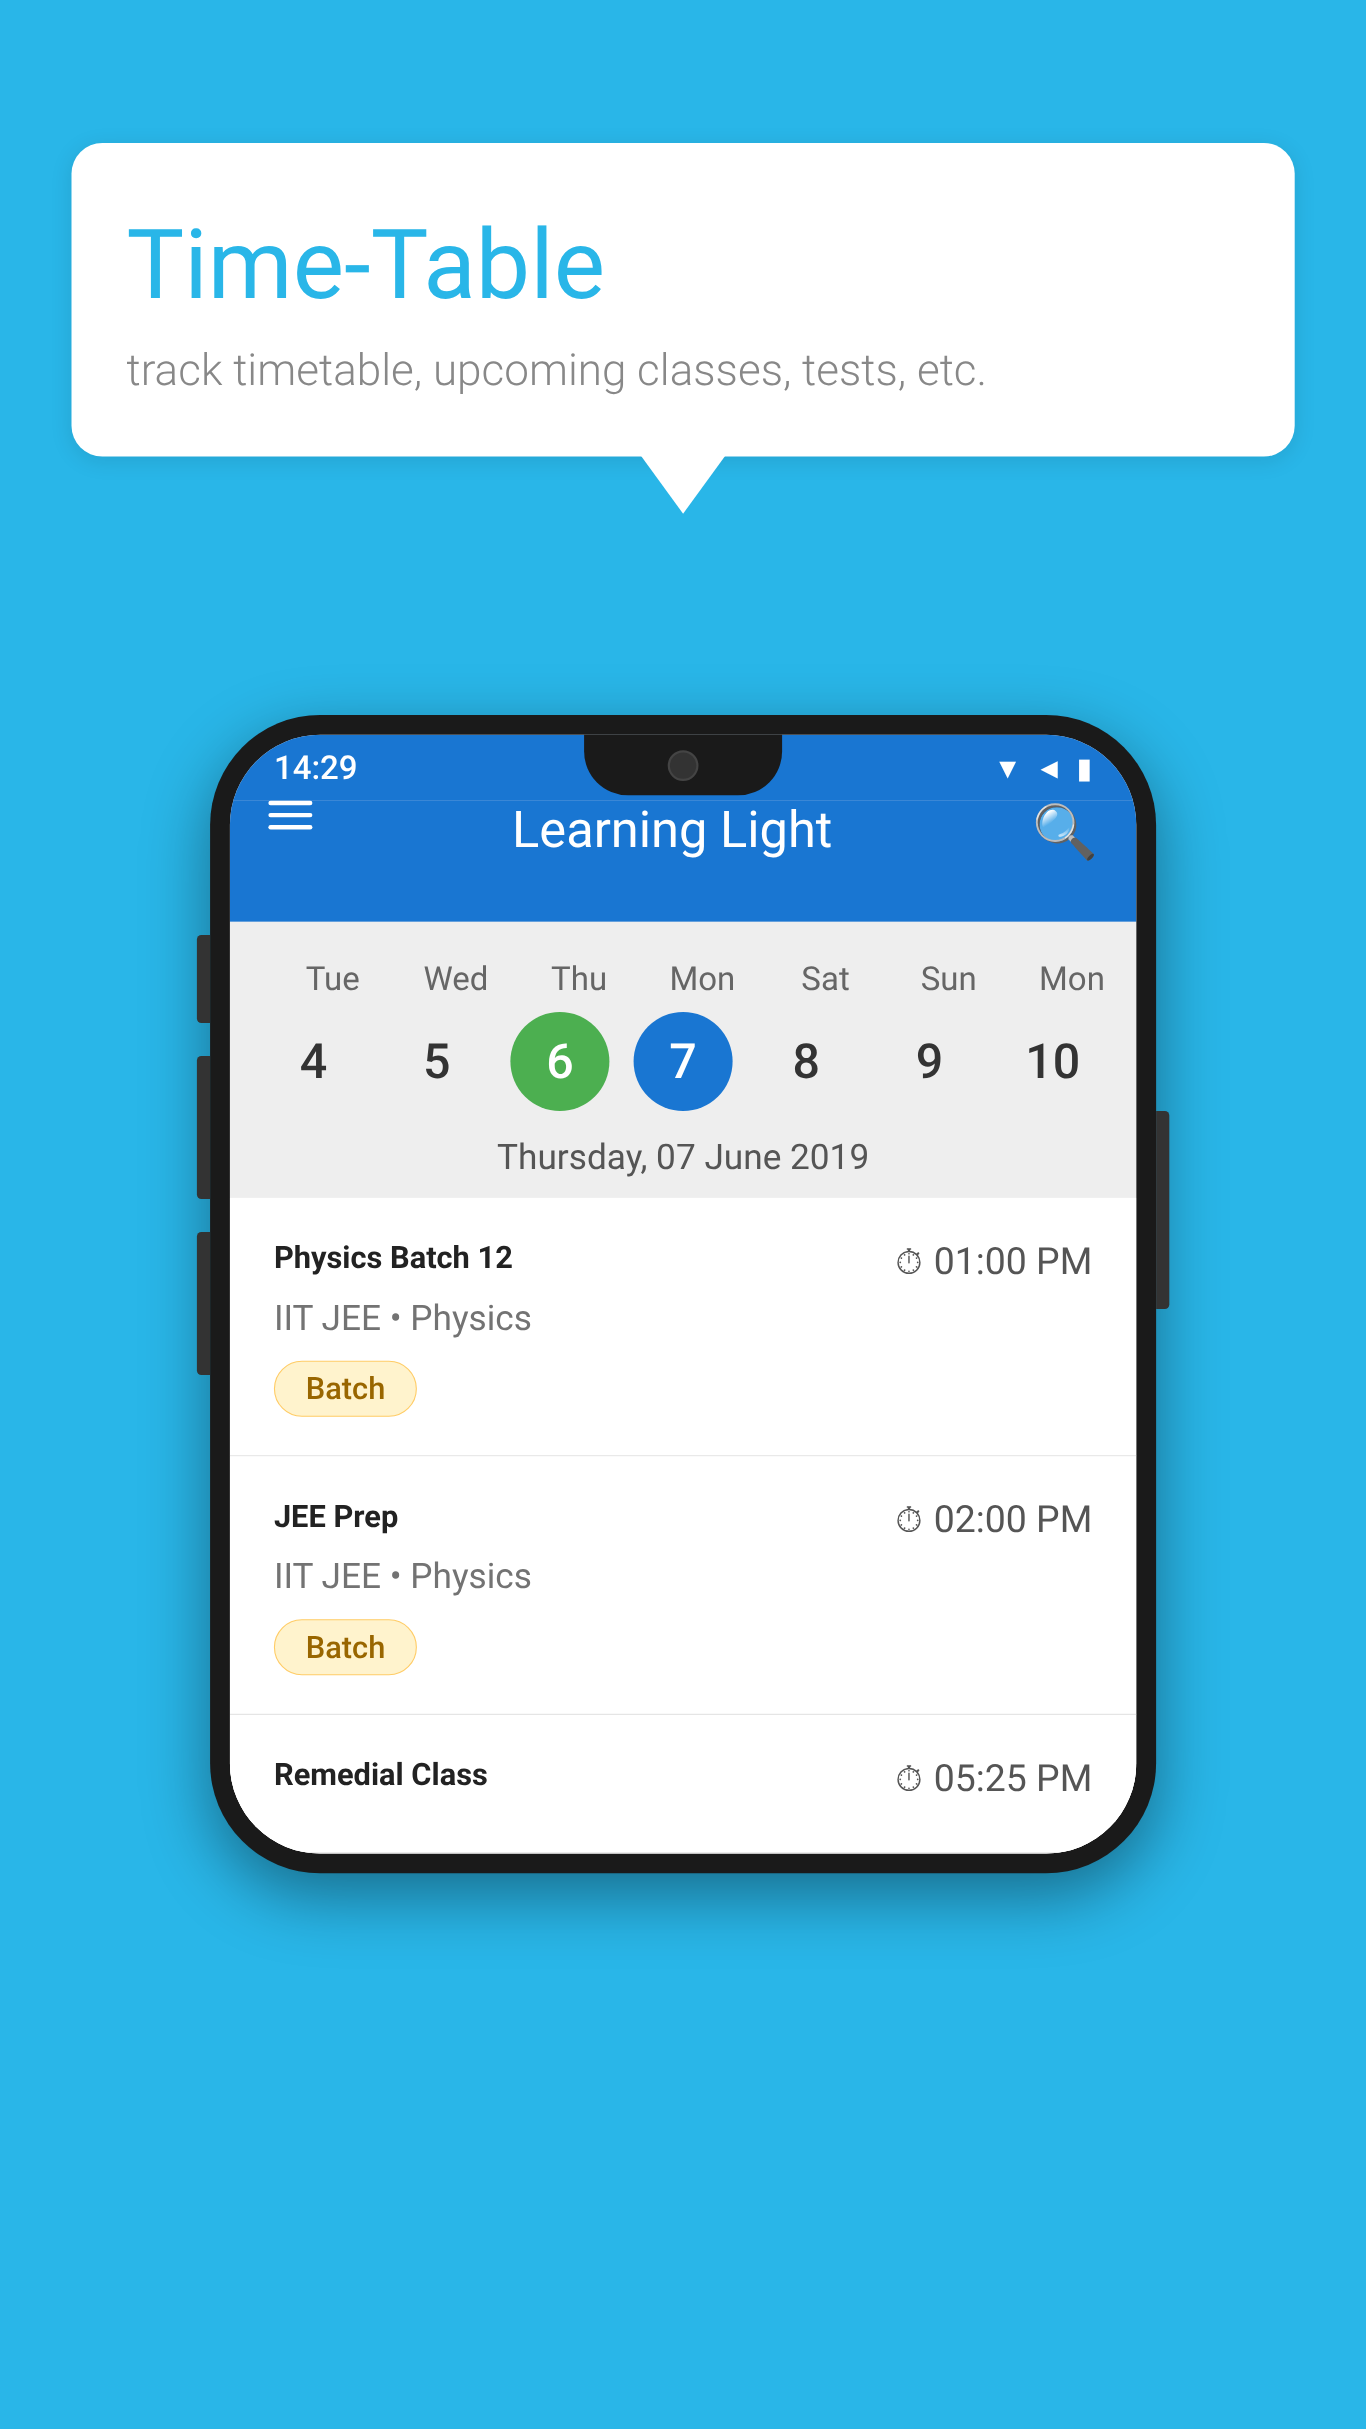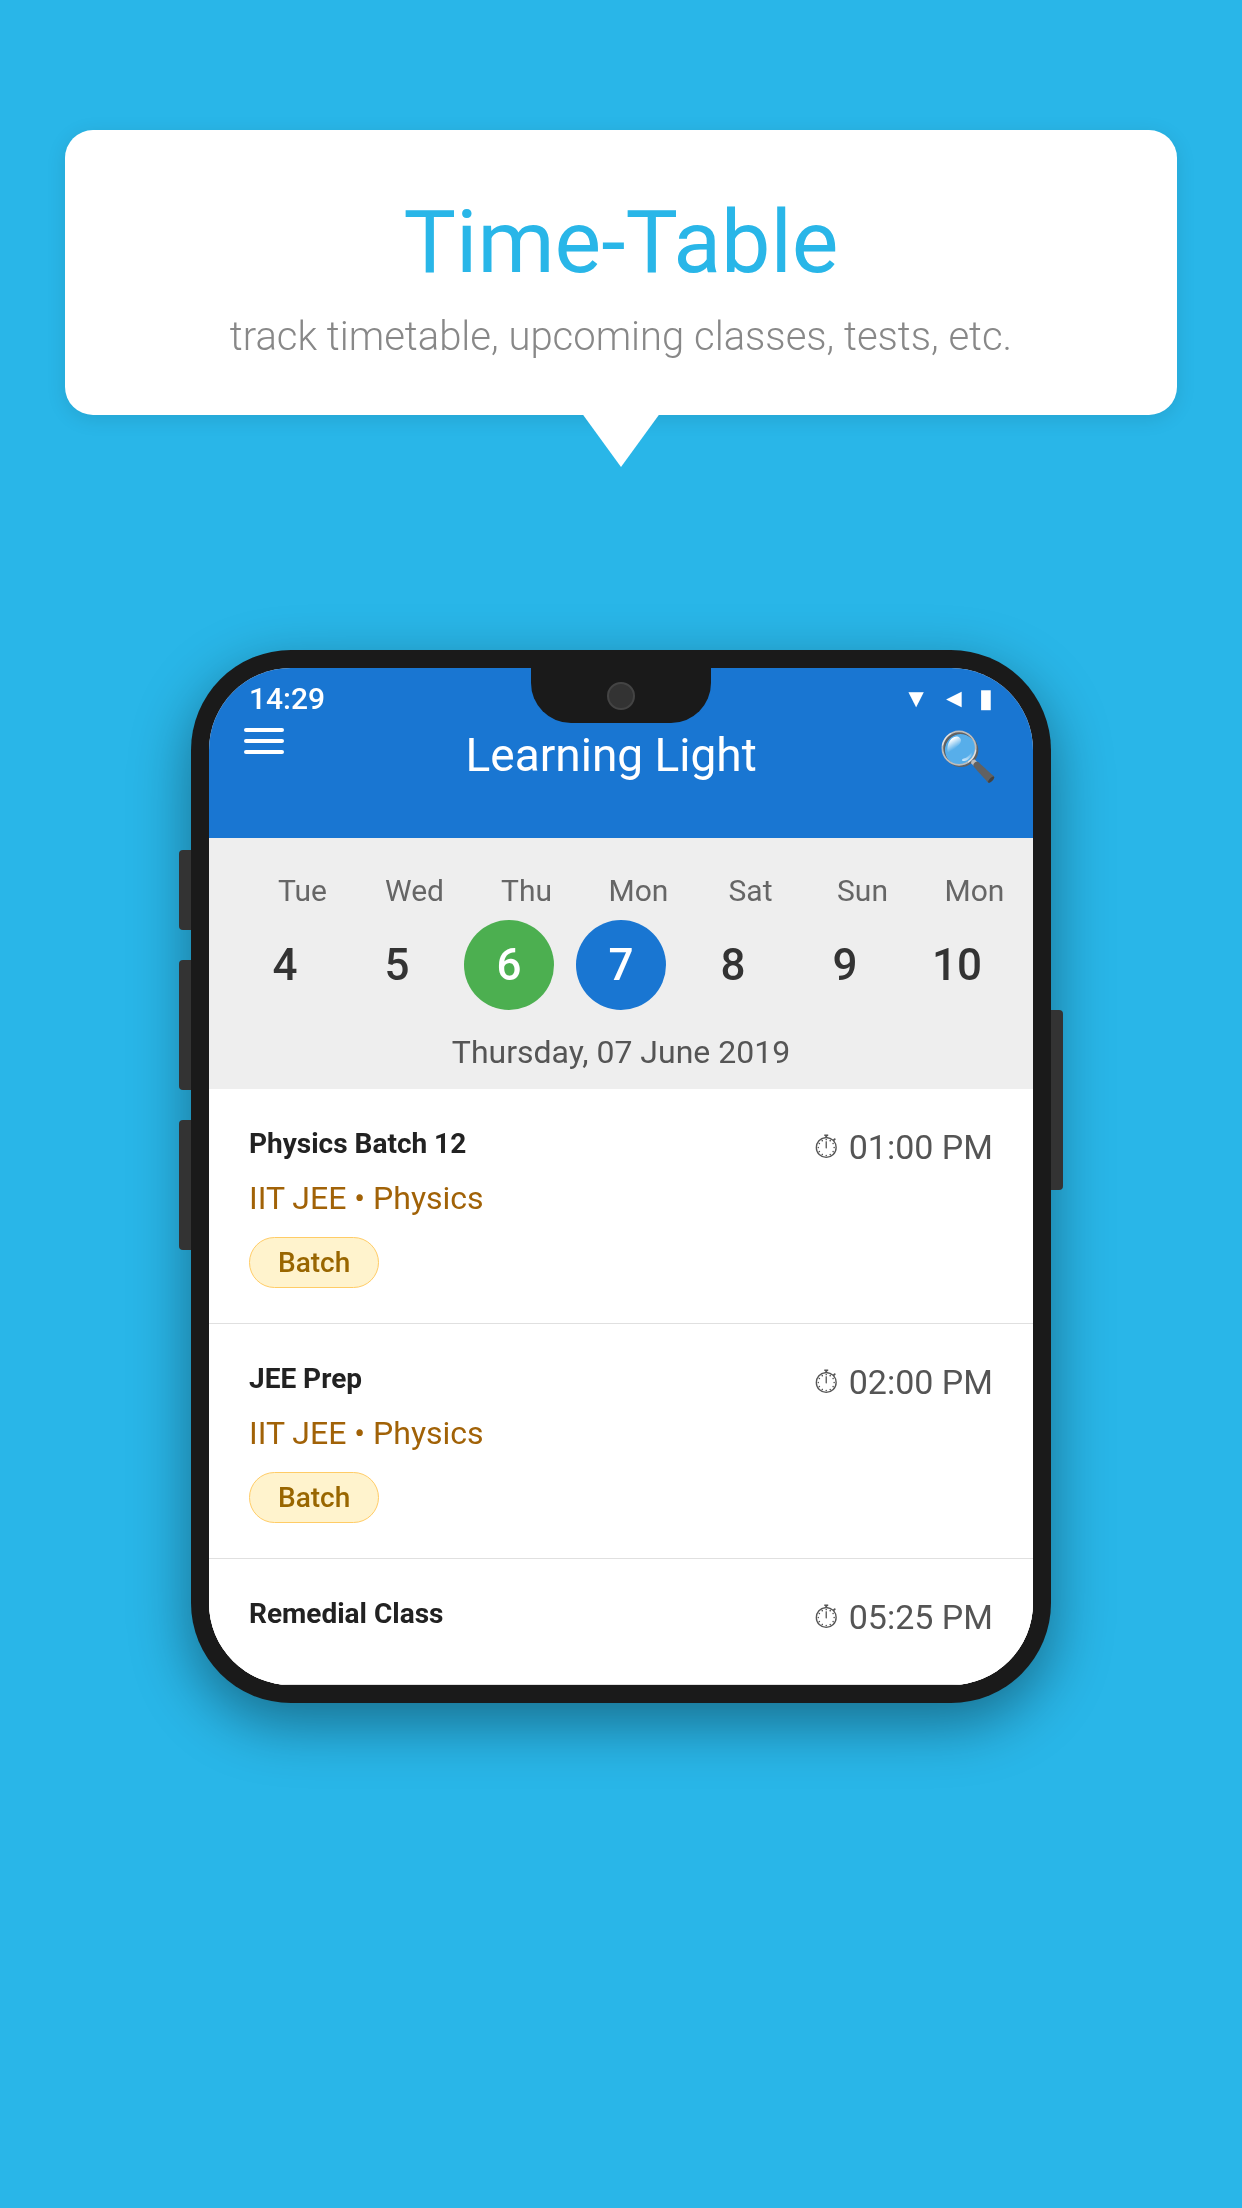"Time-Table" .speech-bubble { text-align: center -> none }
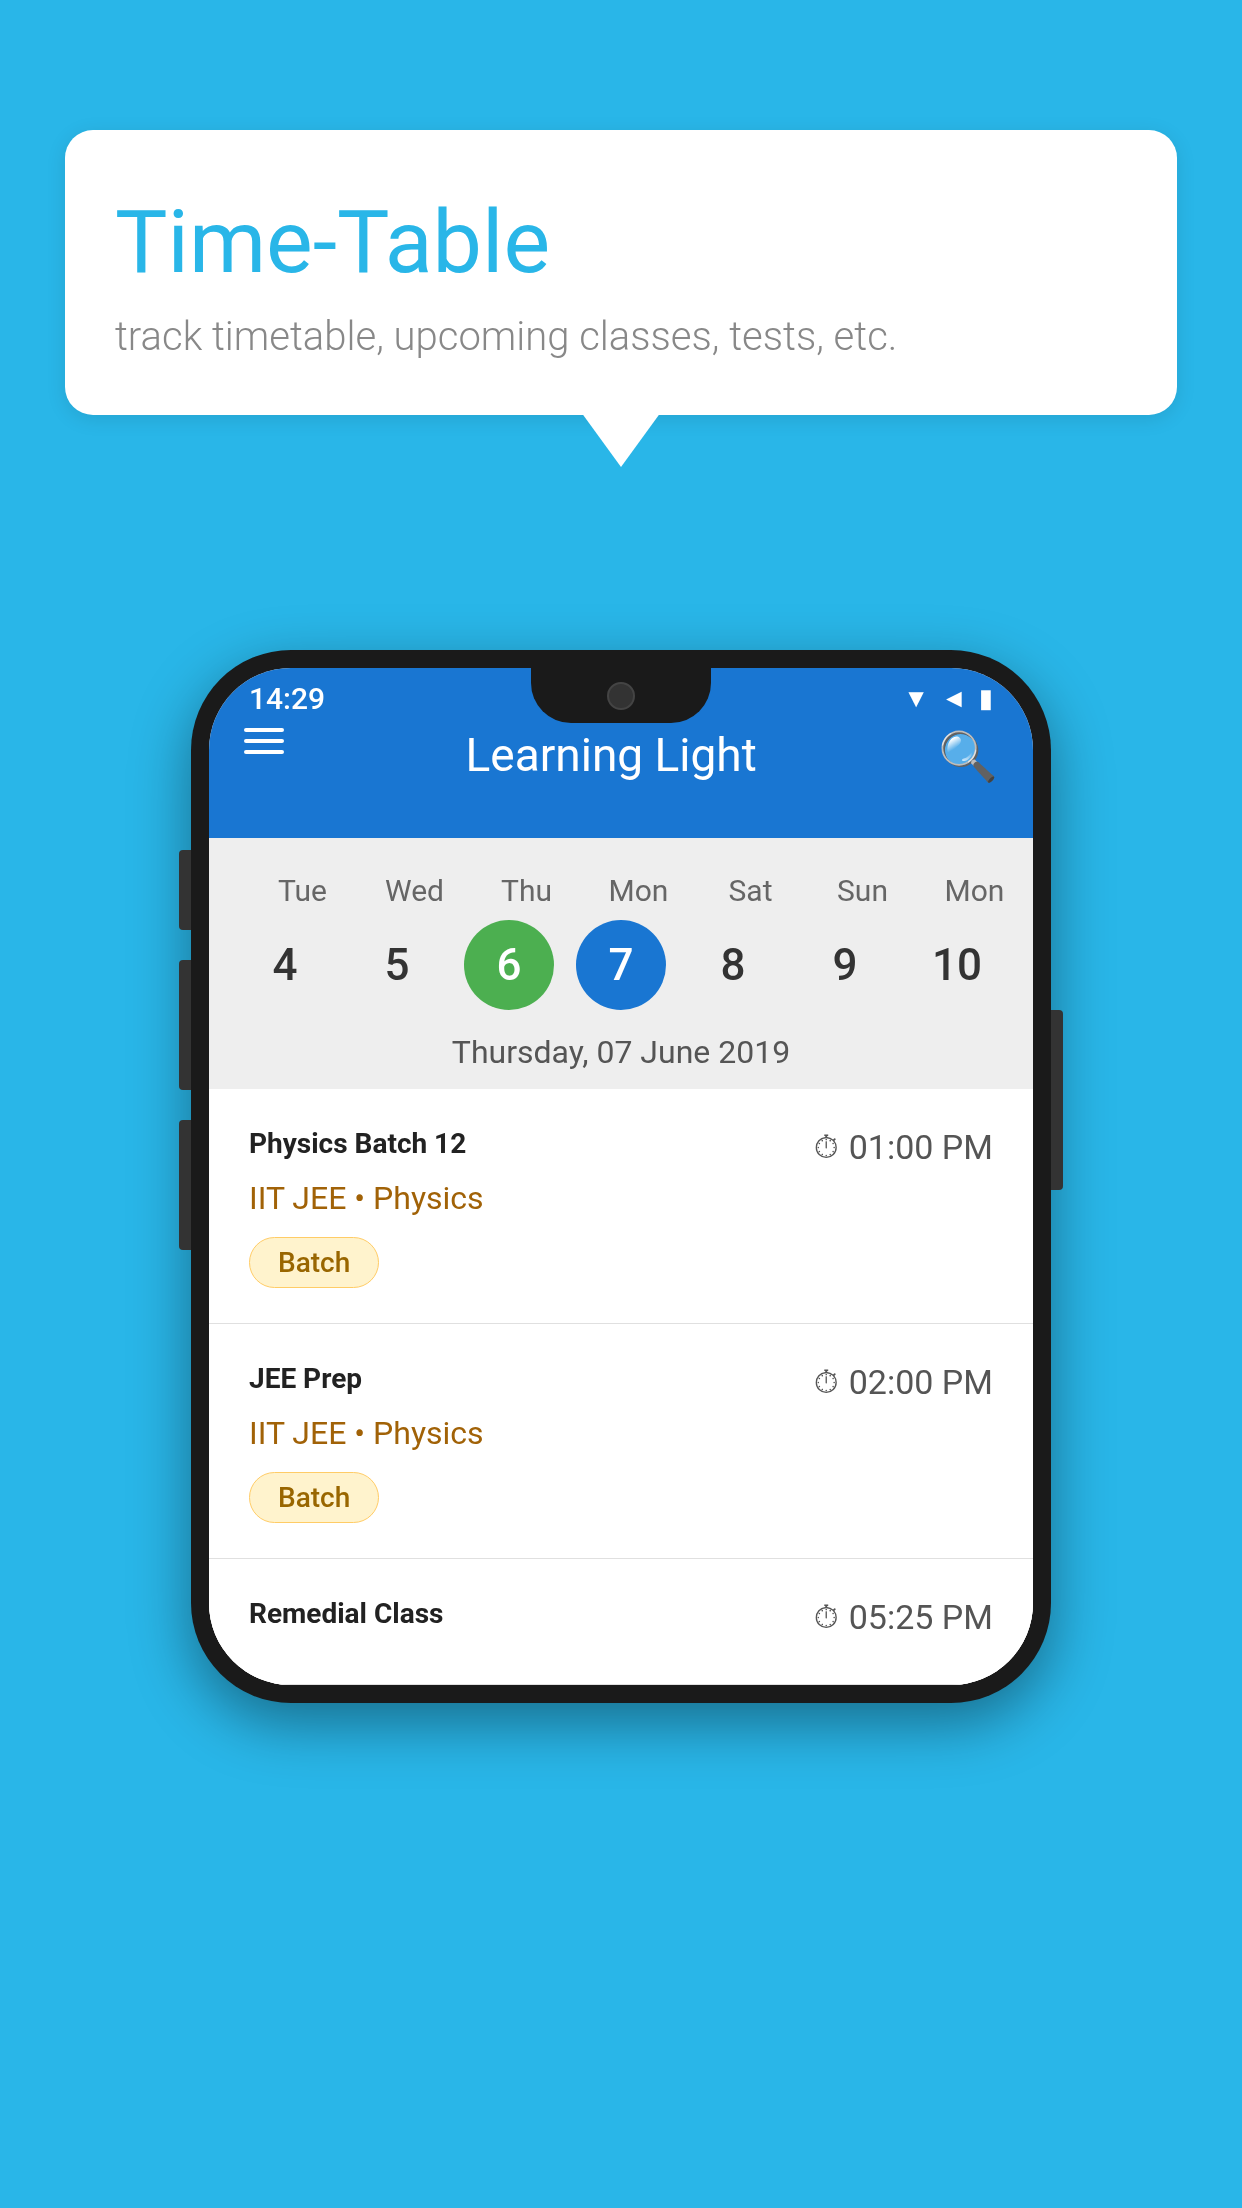"IIT JEE • Physics" .class-info { color: #a16207 -> #737373 }
